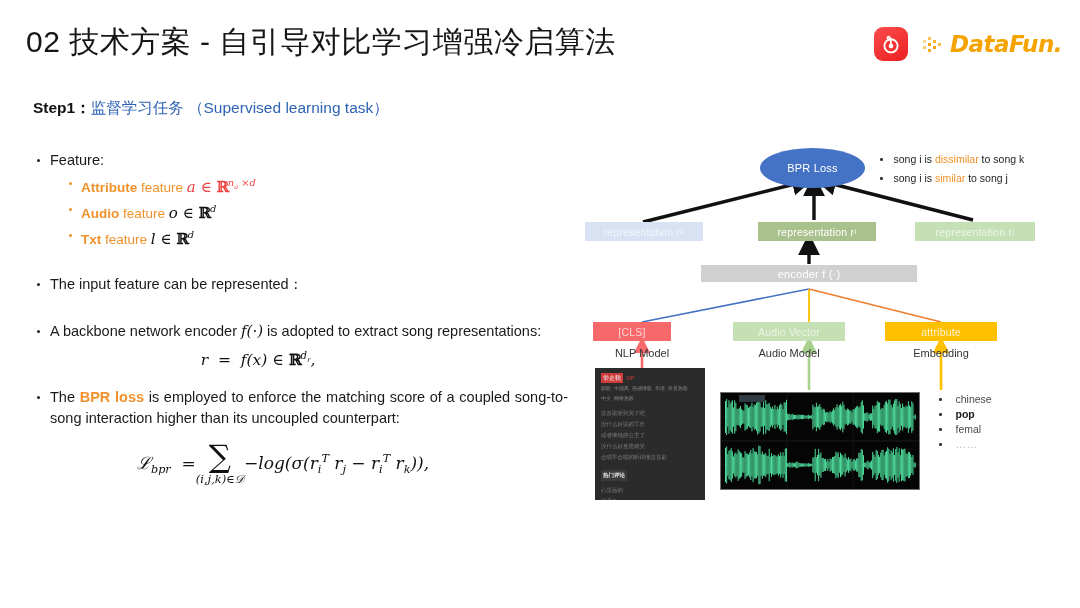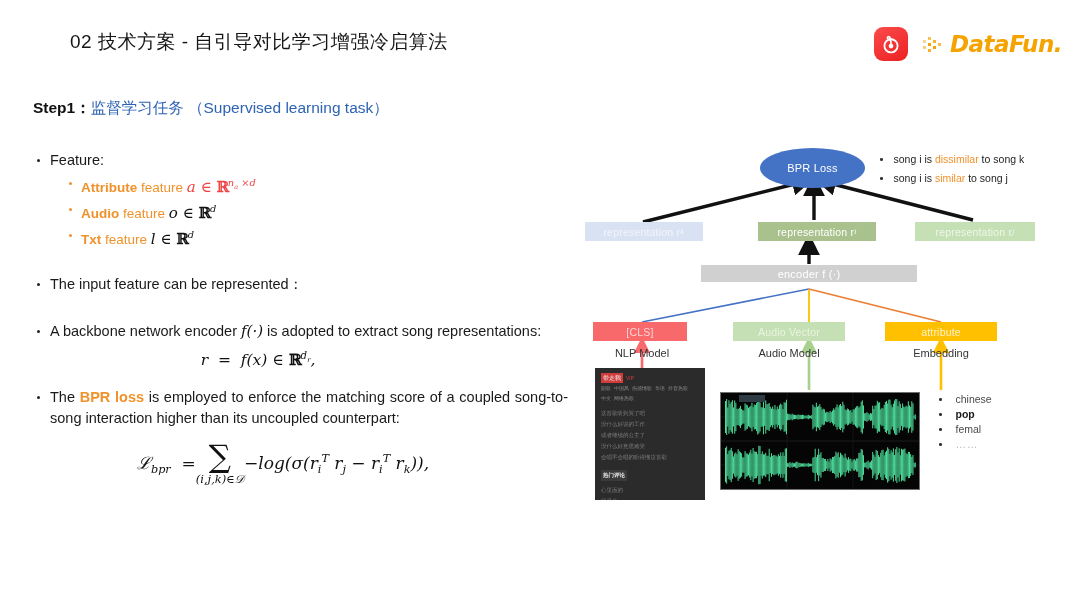"02 技术方案 - 自引导对比学习增强冷启算法" #slide-title { font-size: 19px -> 30px; margin-left: 44px -> none }
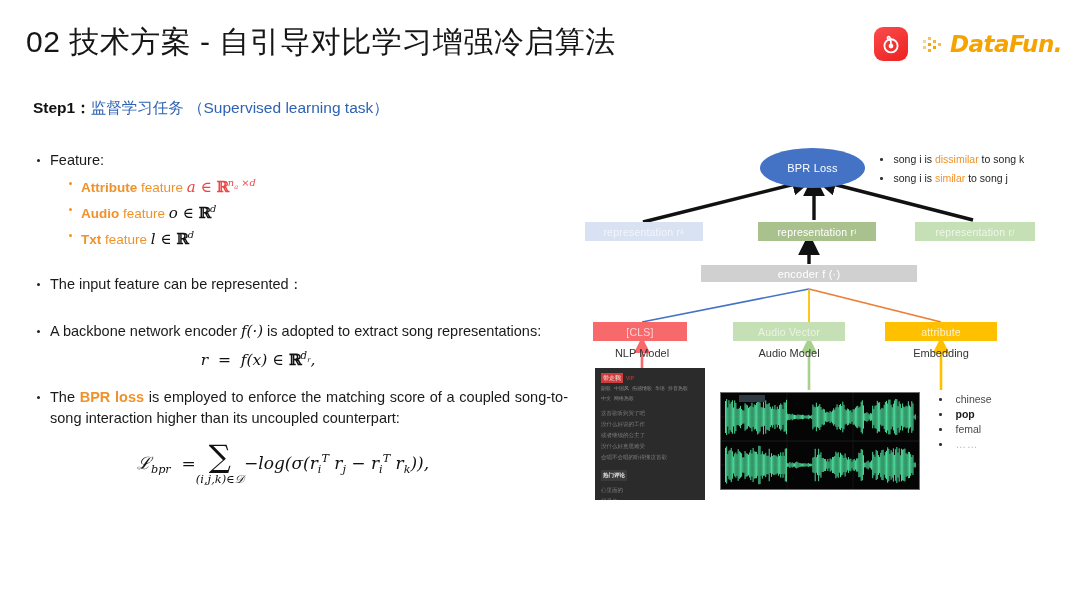"[CLS]" #cls-node { width: 94px -> 78px }
